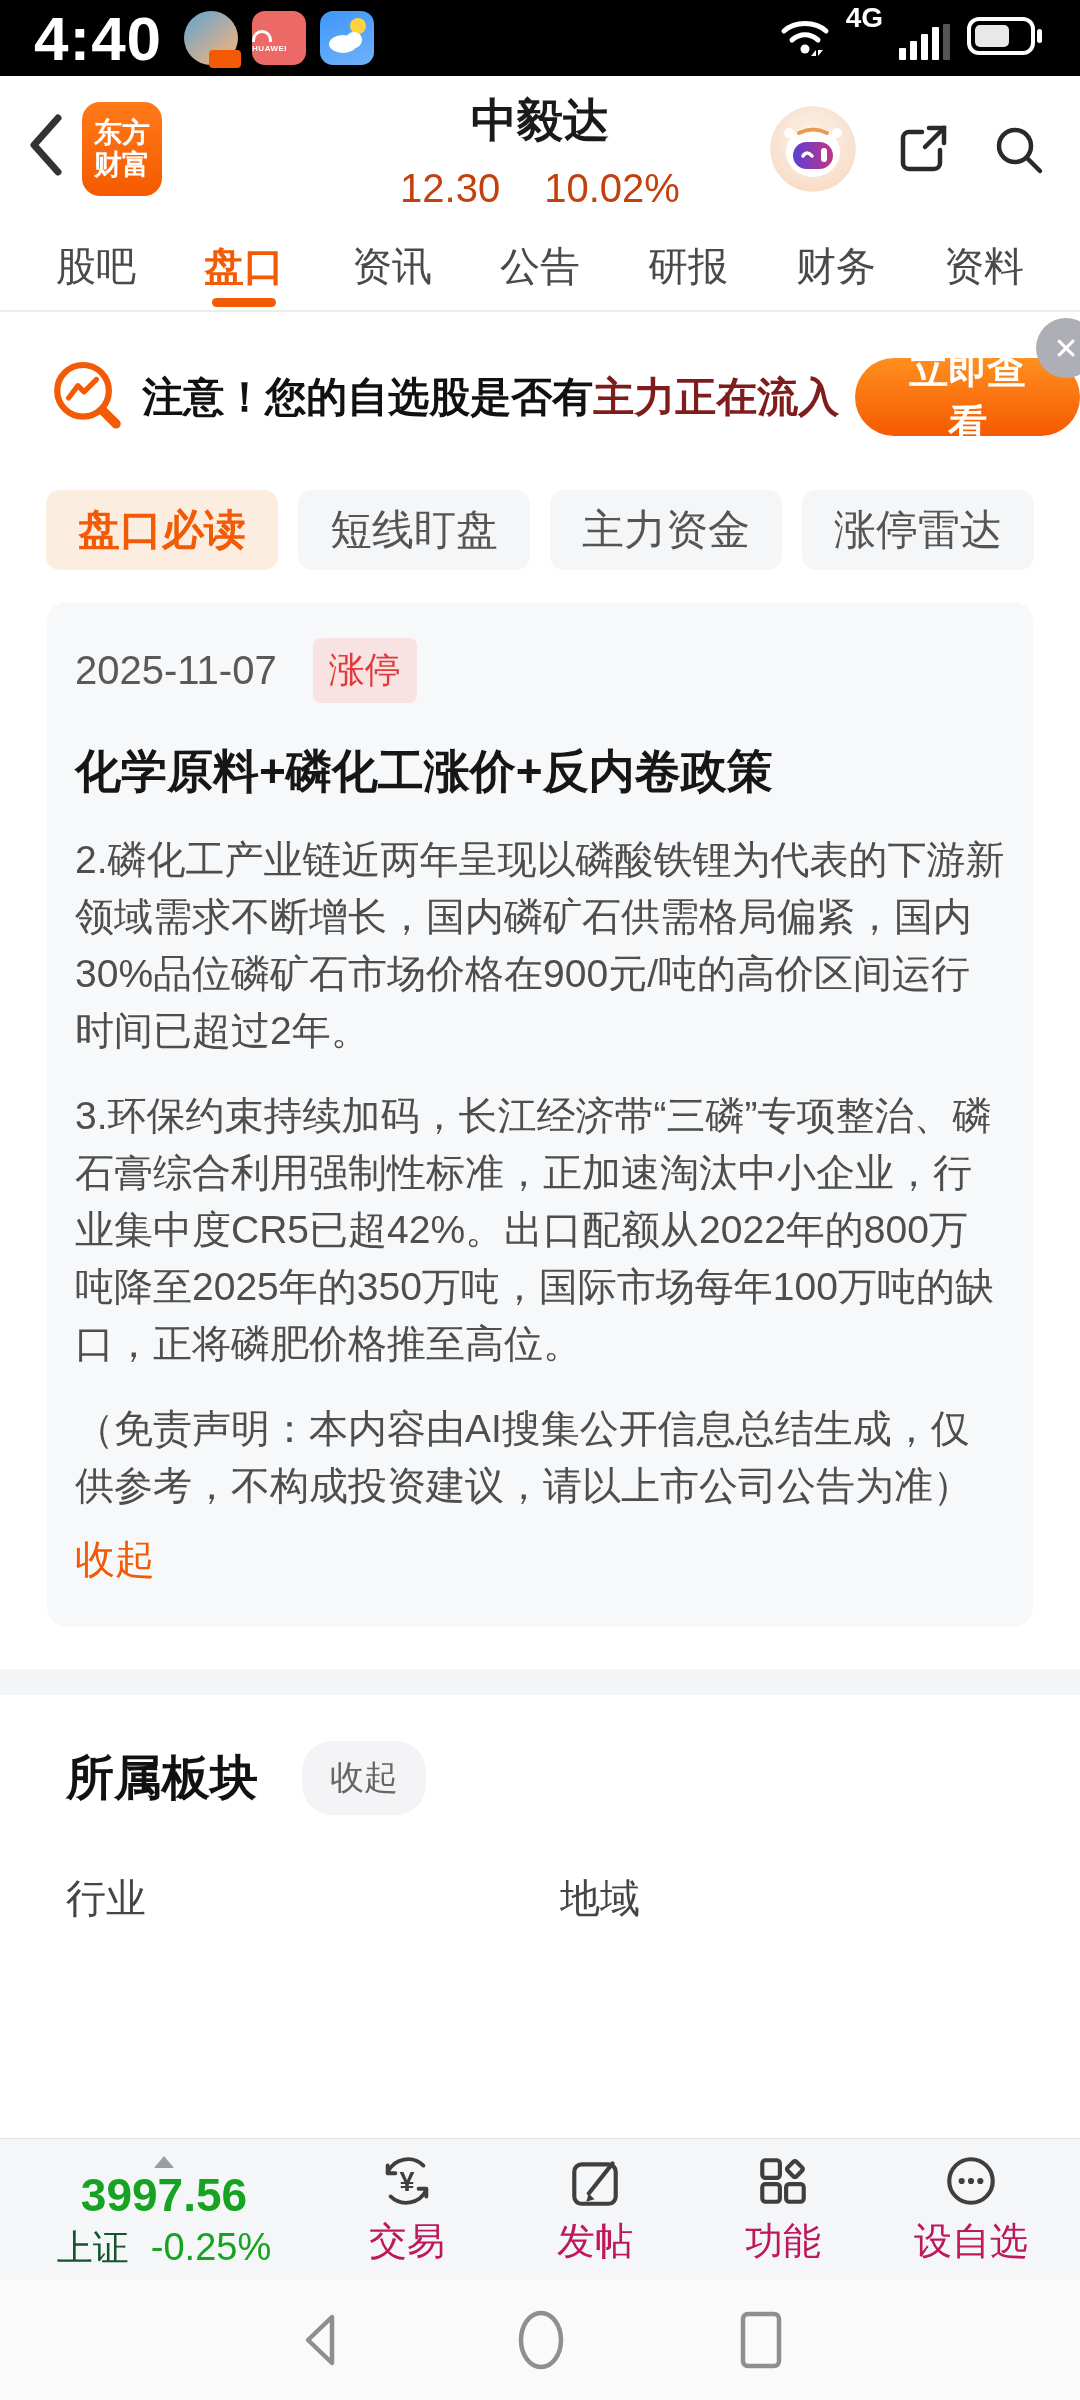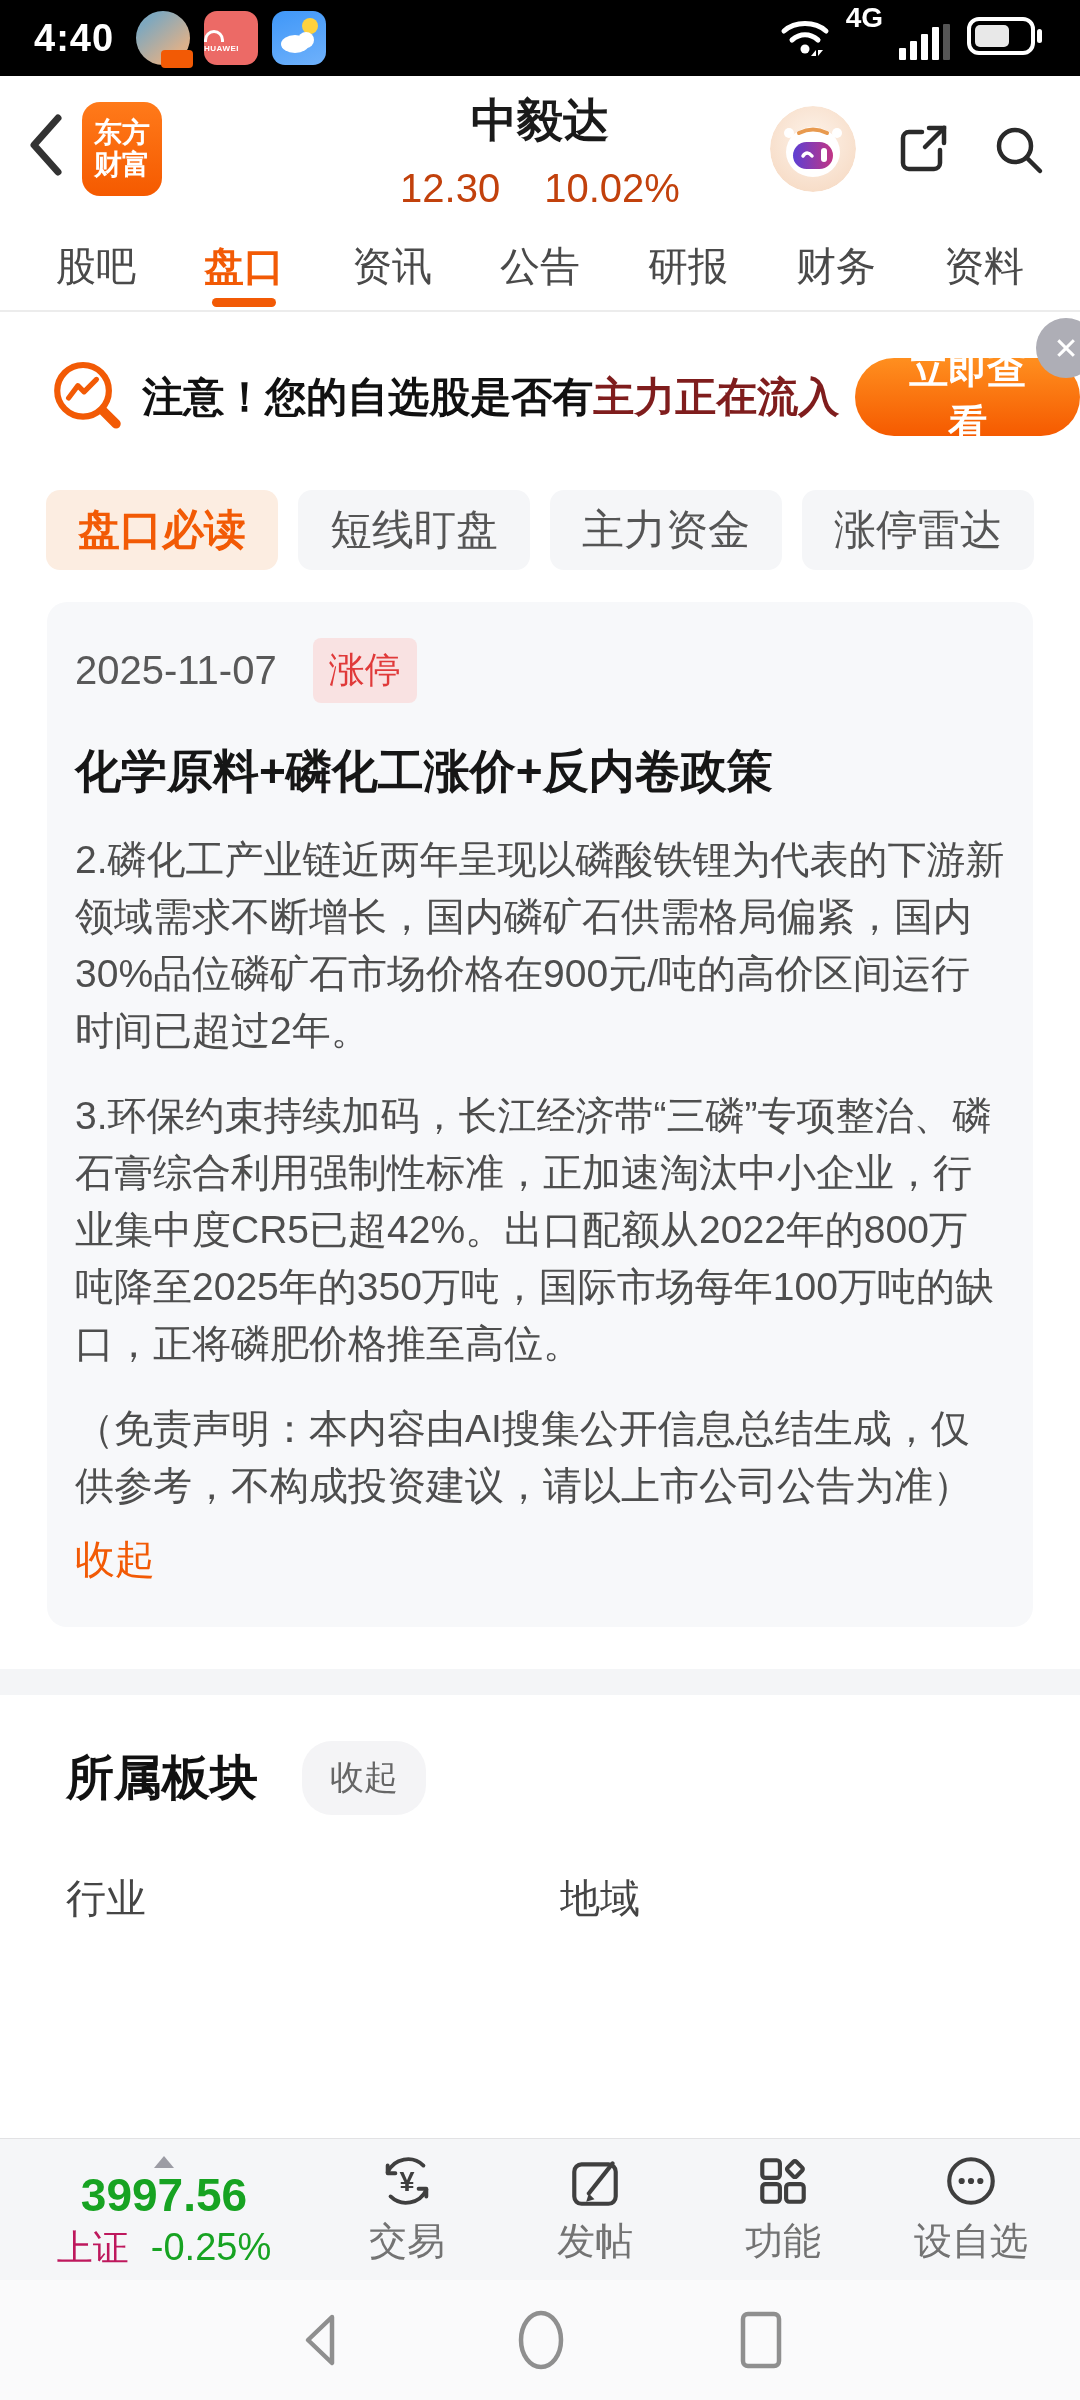"4:40" .sb-time { font-size: 38px -> 62px }
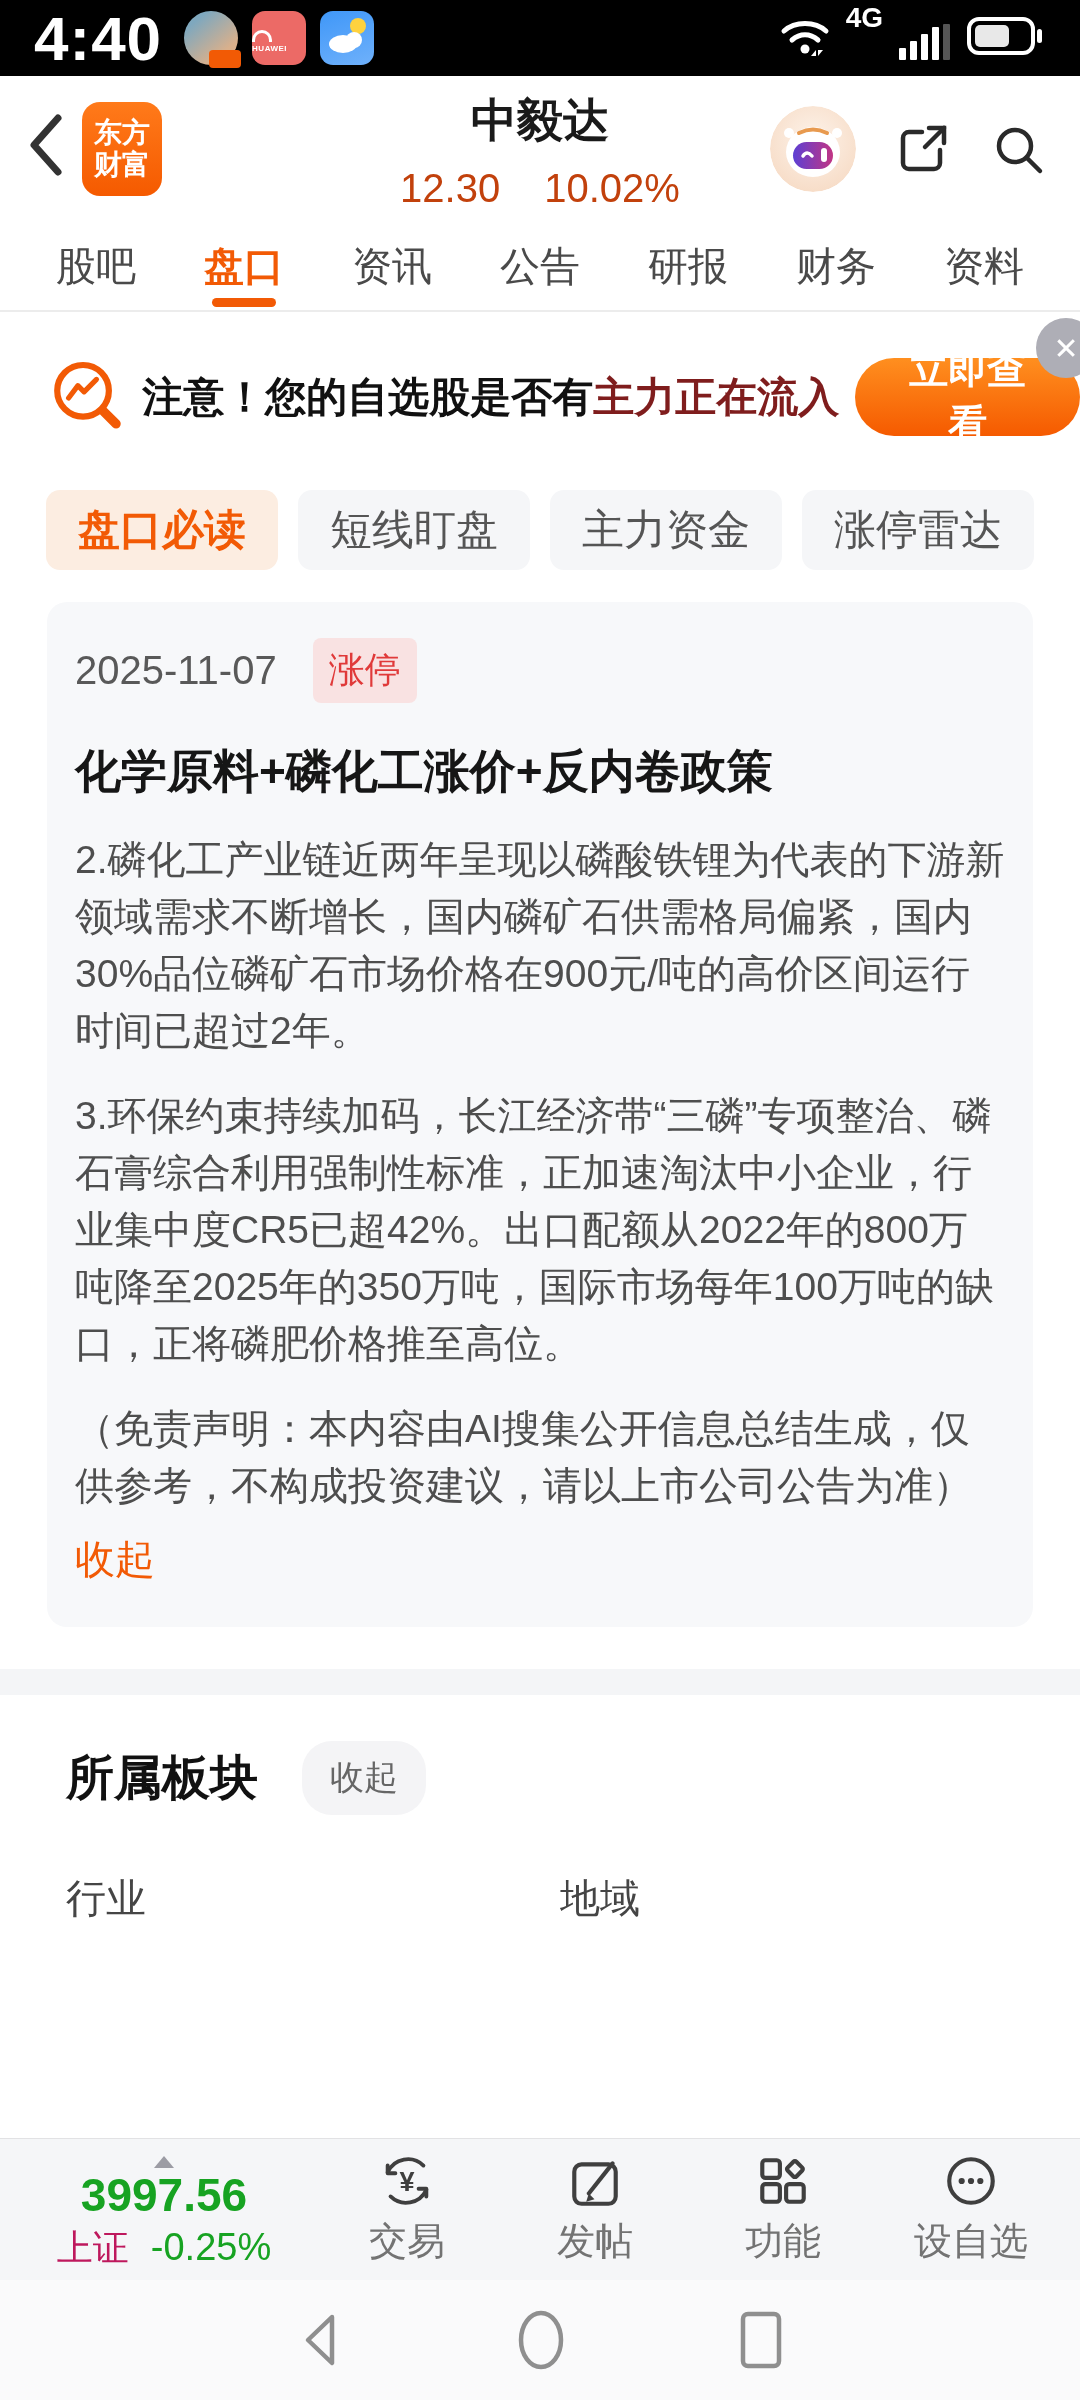"上证" .index-name { color: #be185d -> #14532d }
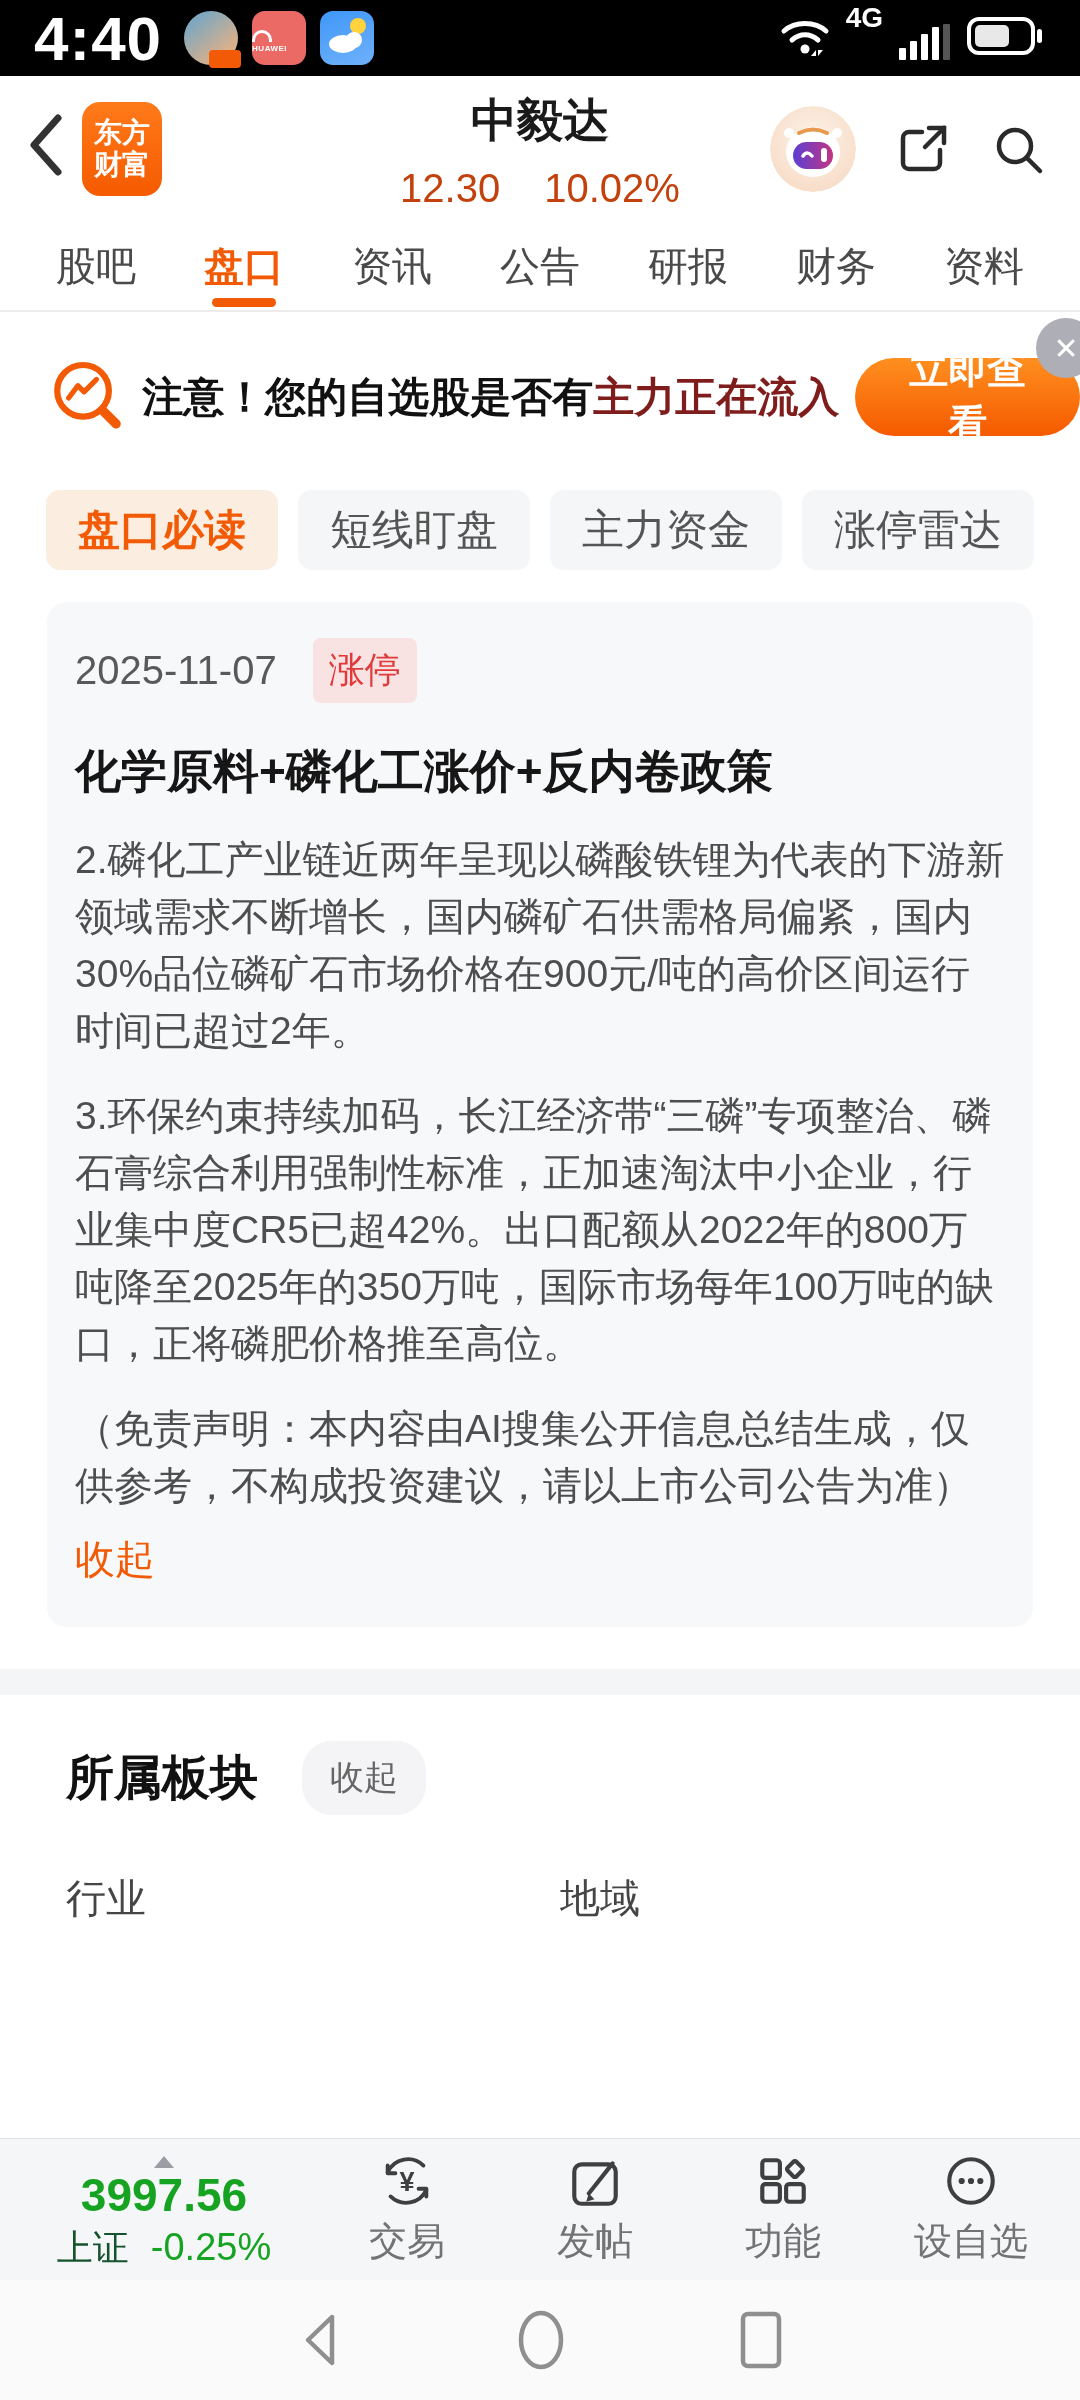"交易" .tb-label { color: #737373 -> #be185d }
